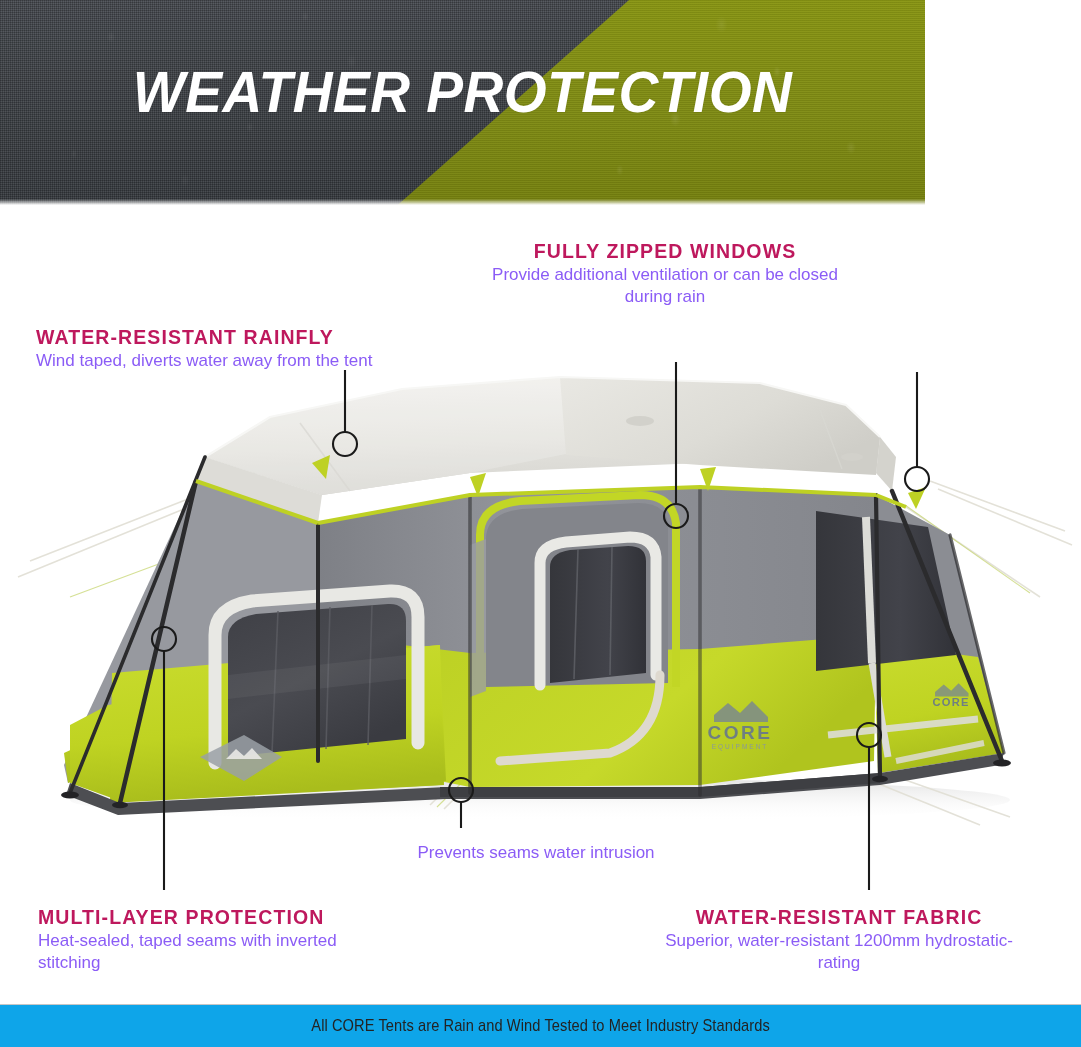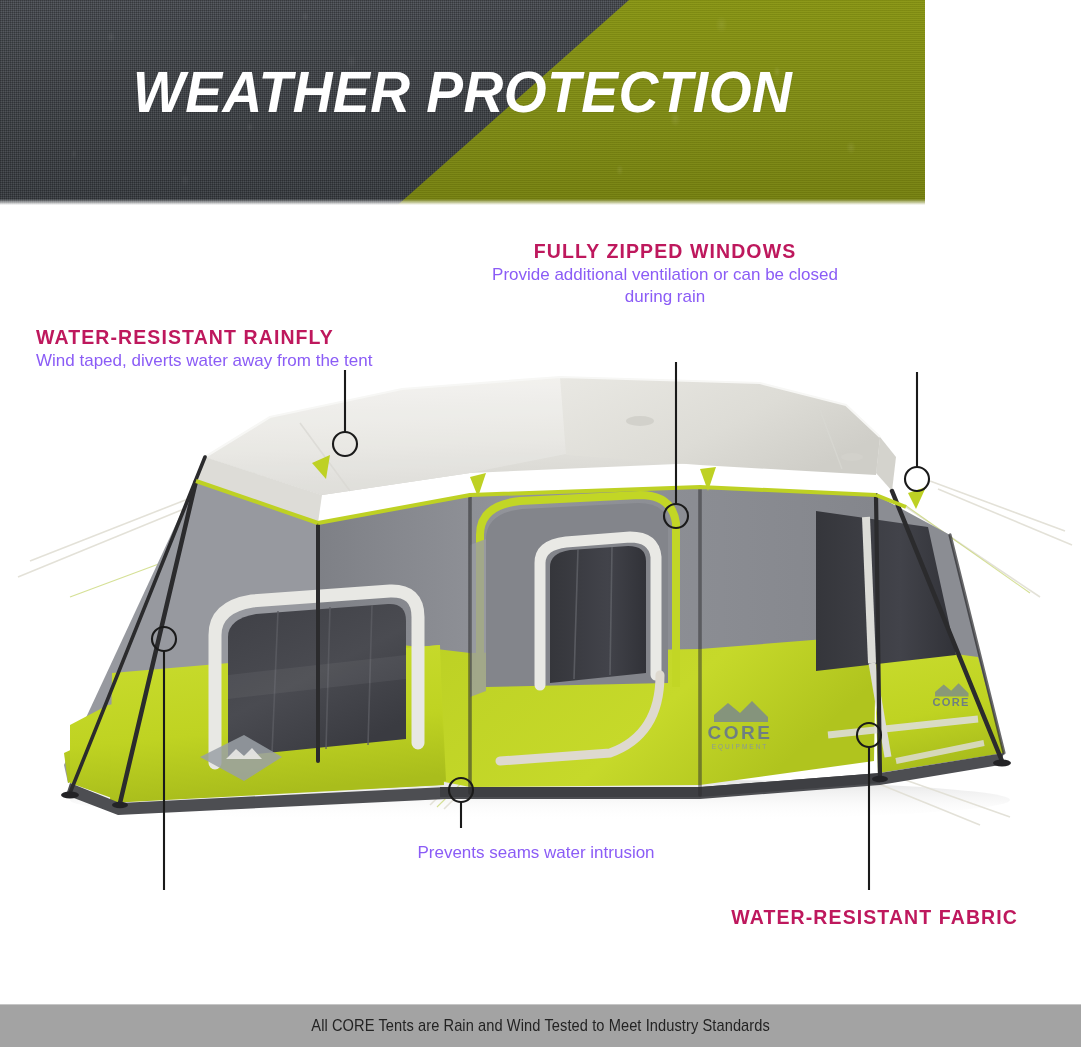"MULTI-LAYER PROTECTION" div.callout { html: none -> <div> <div>MULTI-LAYER PROTECTION</div> <div>Heat-sealed, taped seams with inverted stitching</div> </div> }
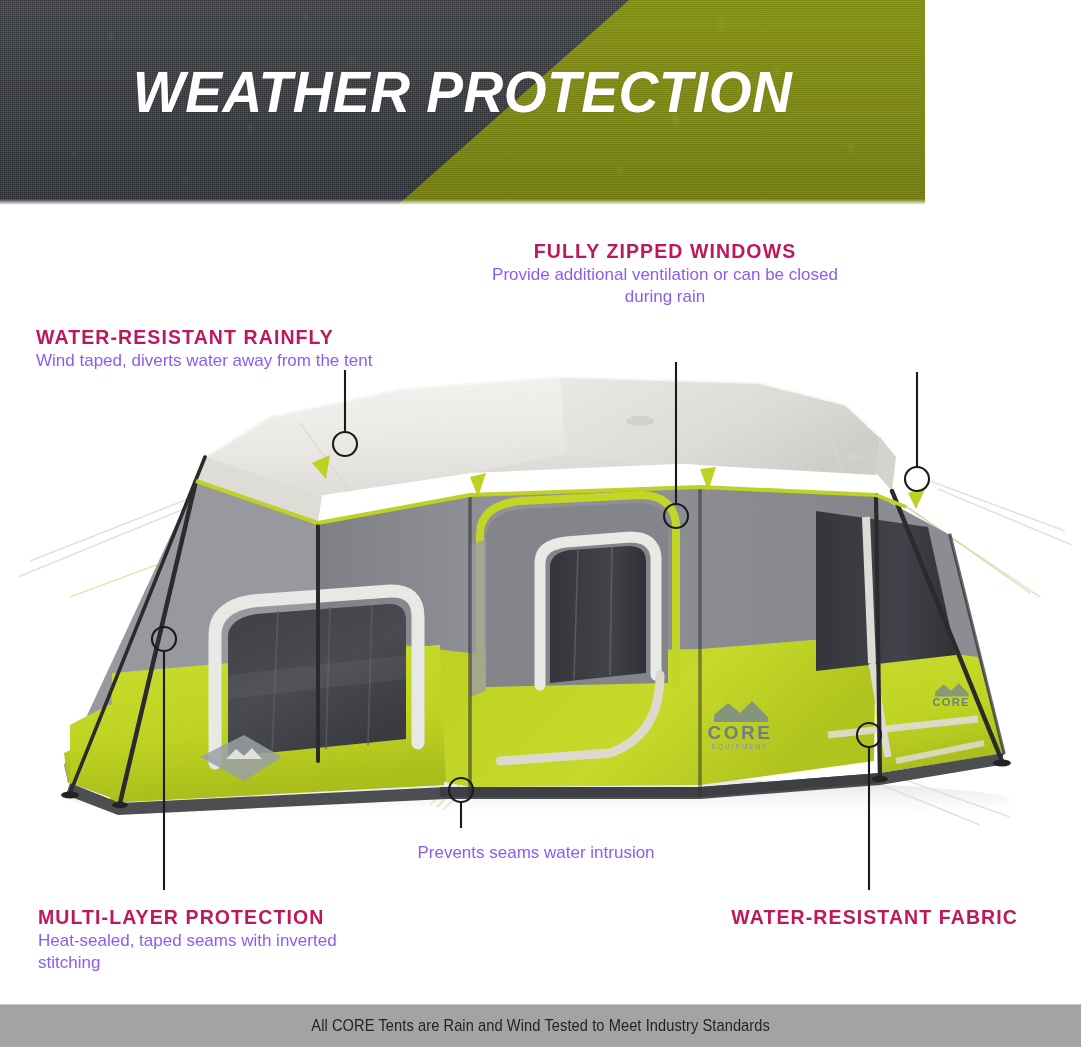"WATER-RESISTANT FABRIC" .al-right { text-align: right -> center }
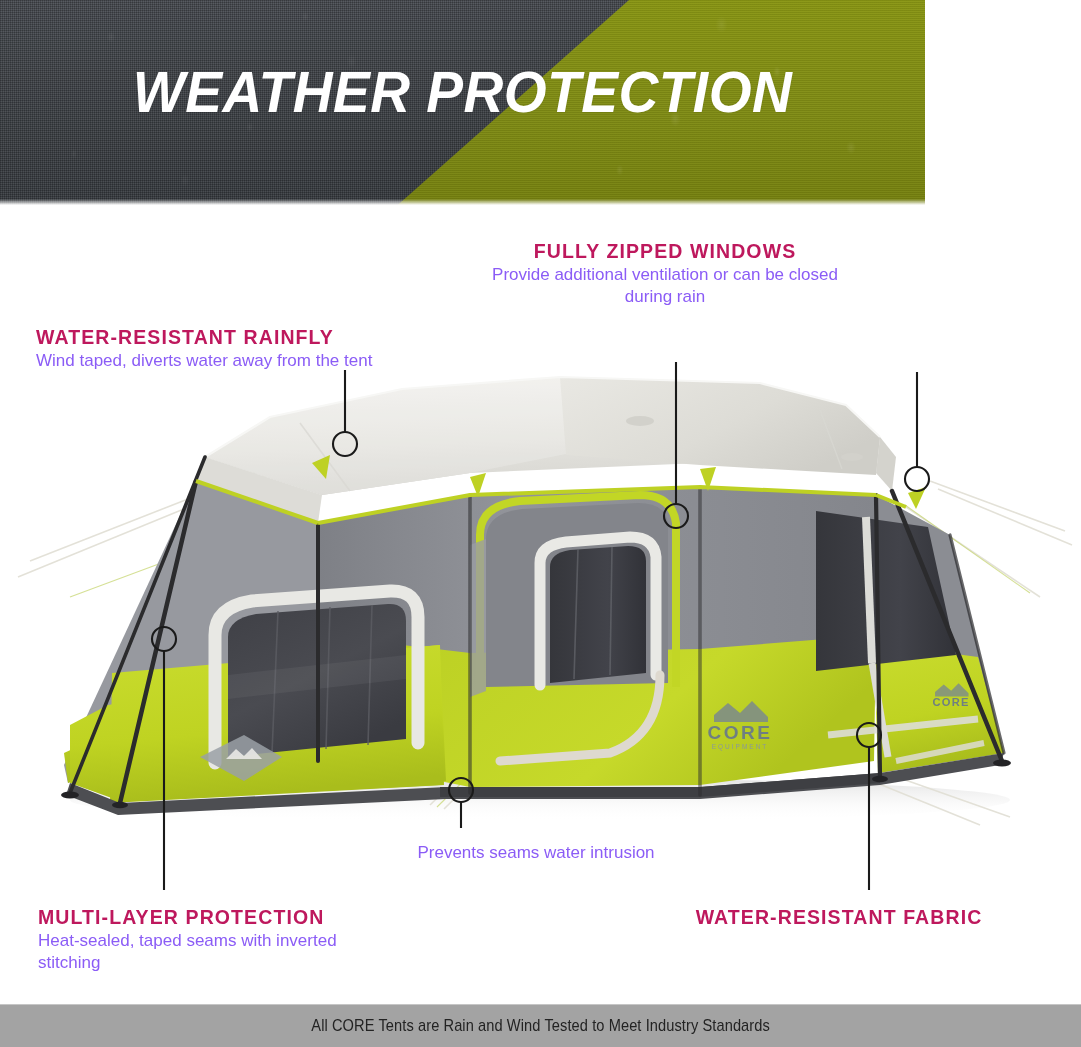"Superior, water-resistant 1200mm" div.c-body { html: none -> <div>Superior, water-resistant 1200mm hydrostatic-rating</div> }
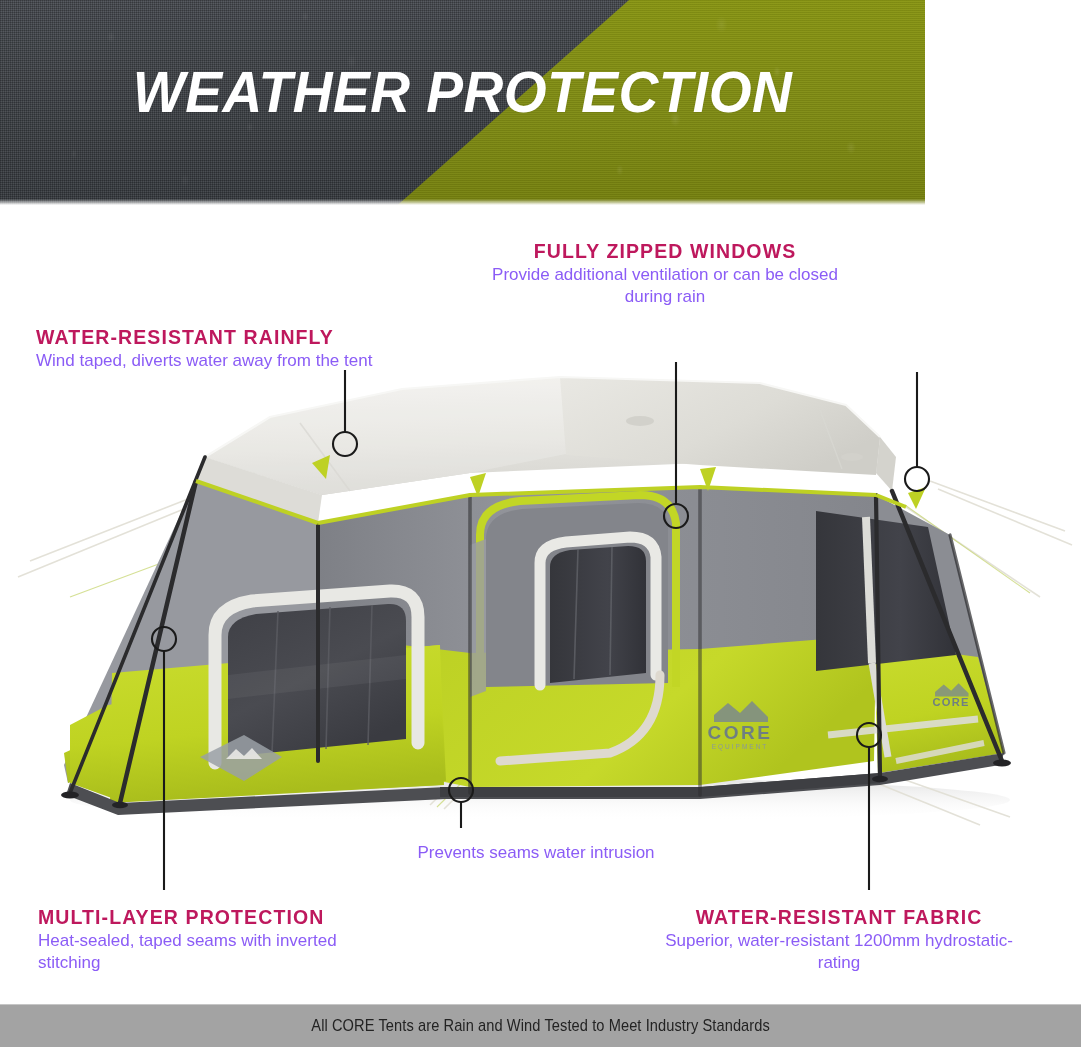"All CORE Tents are Rain" .footer { background: #a3a3a3 -> #0ea5e9 }
